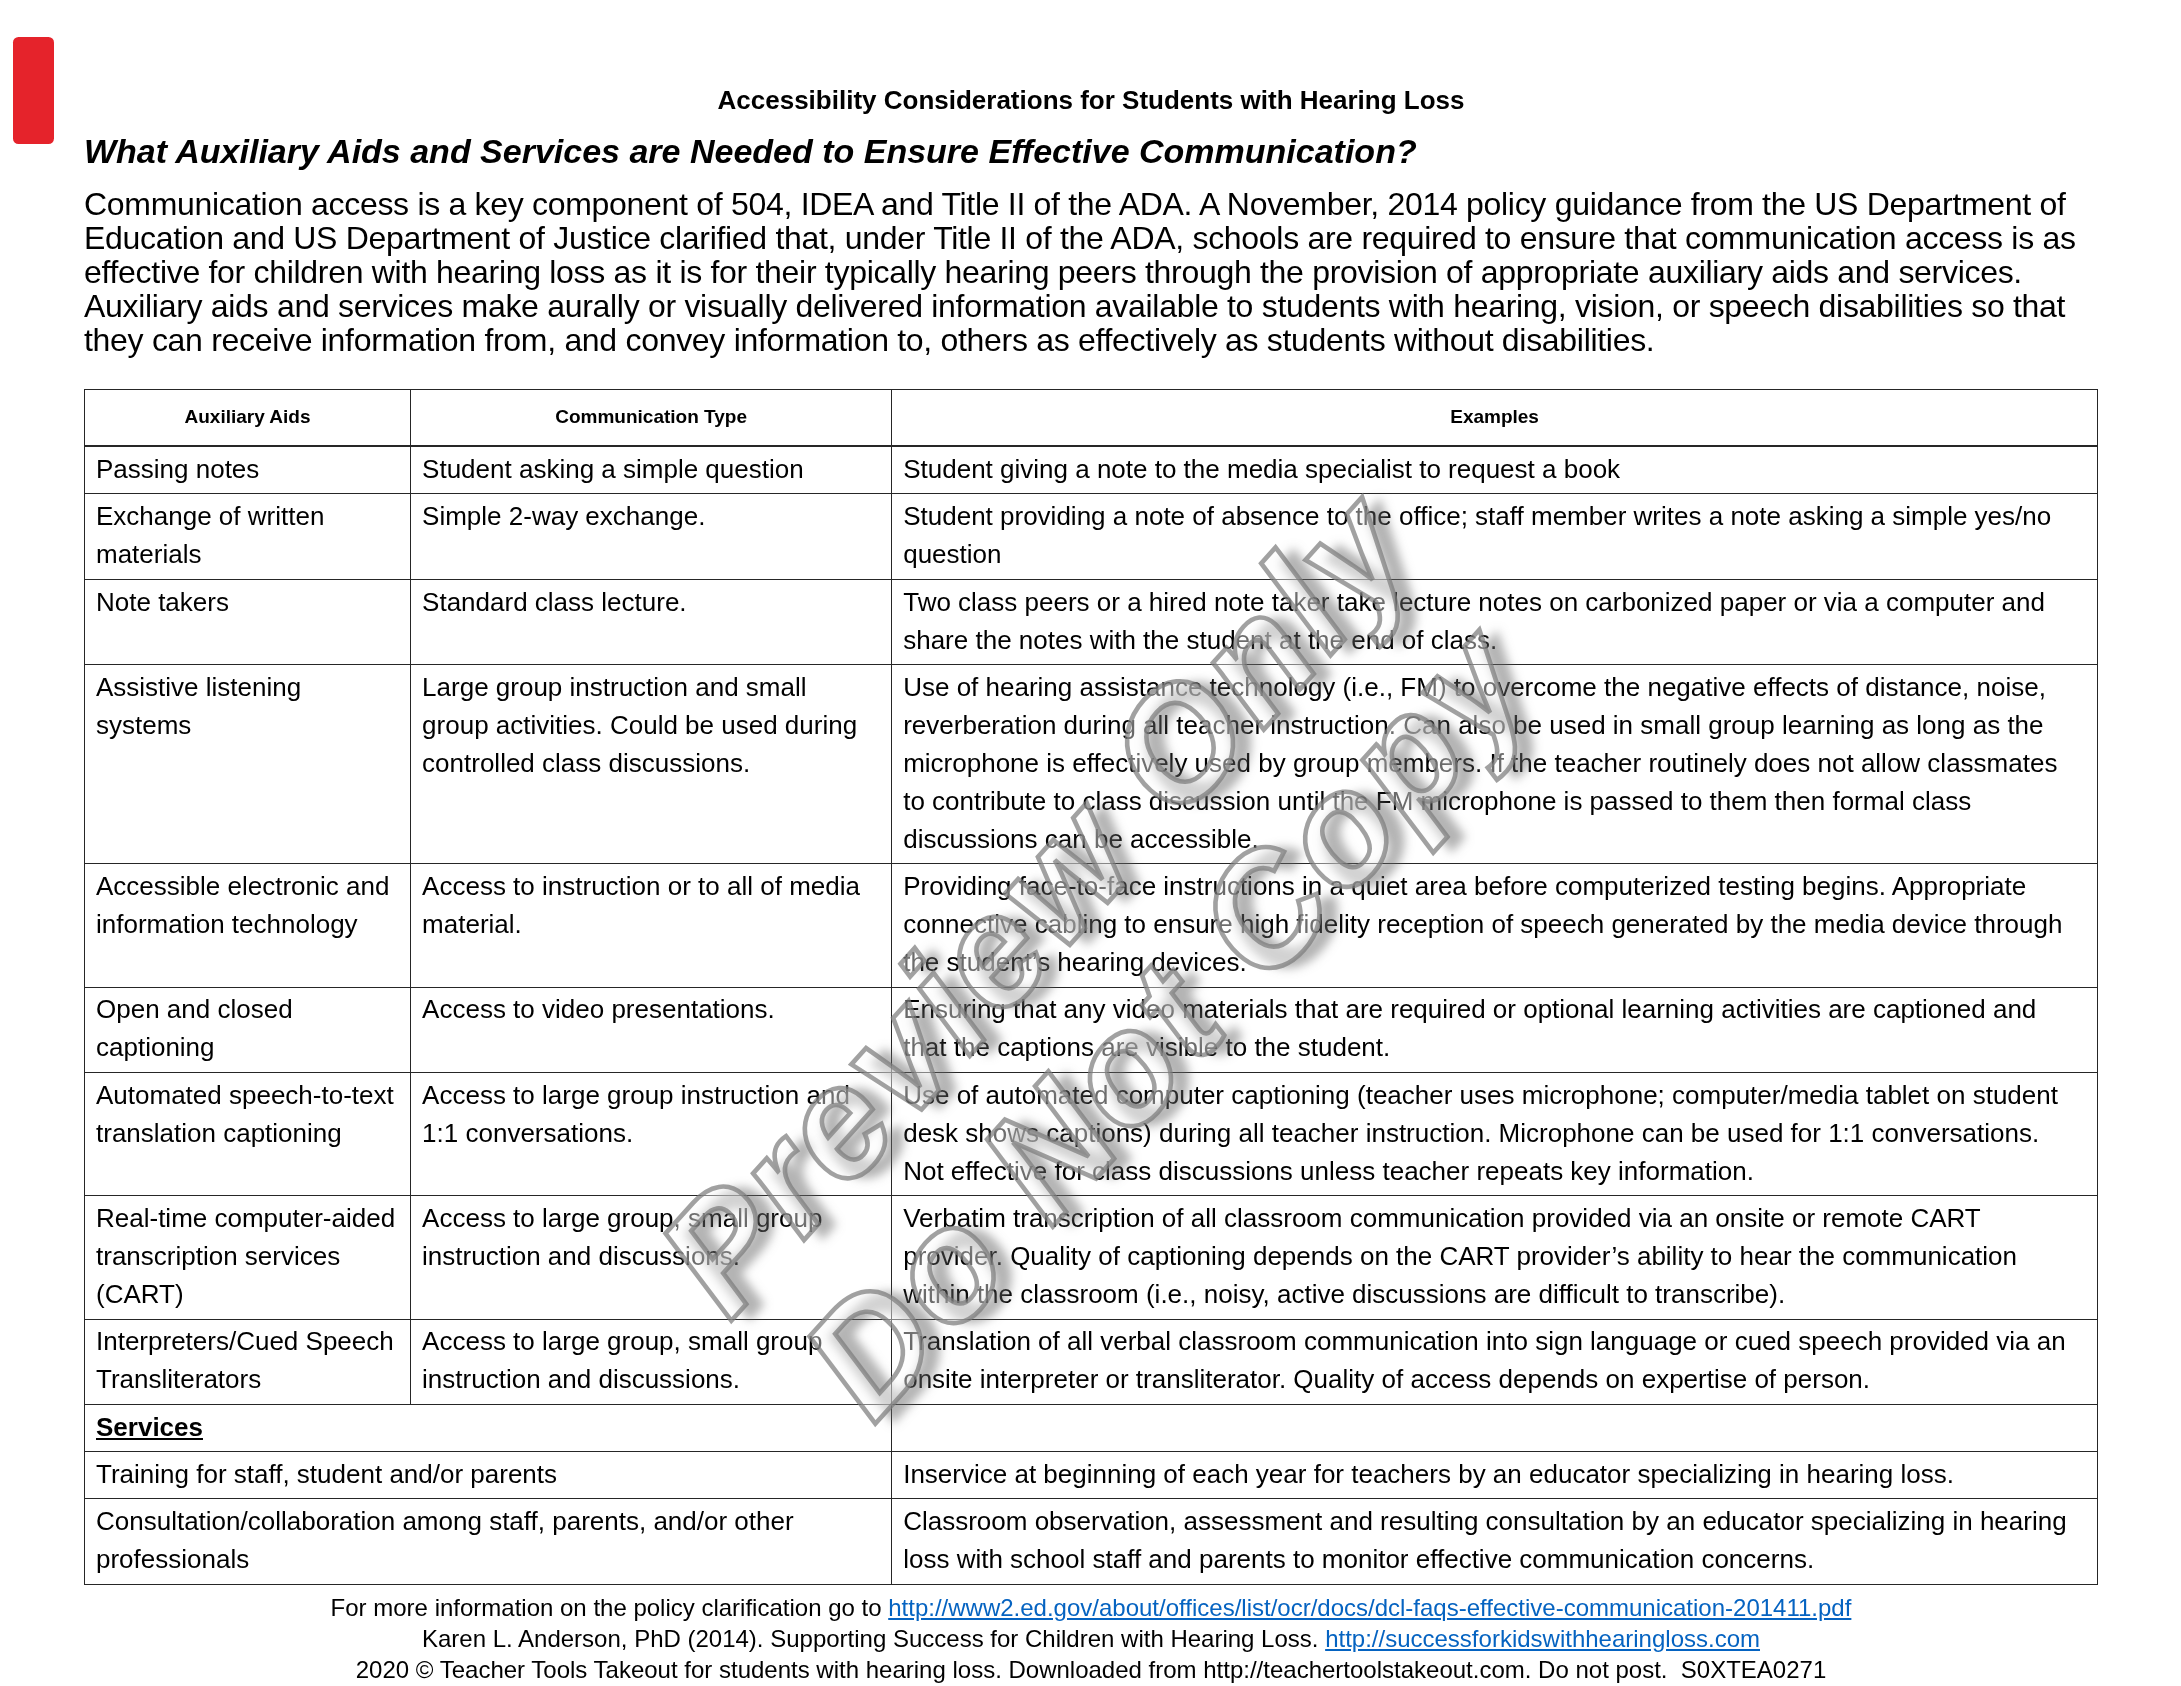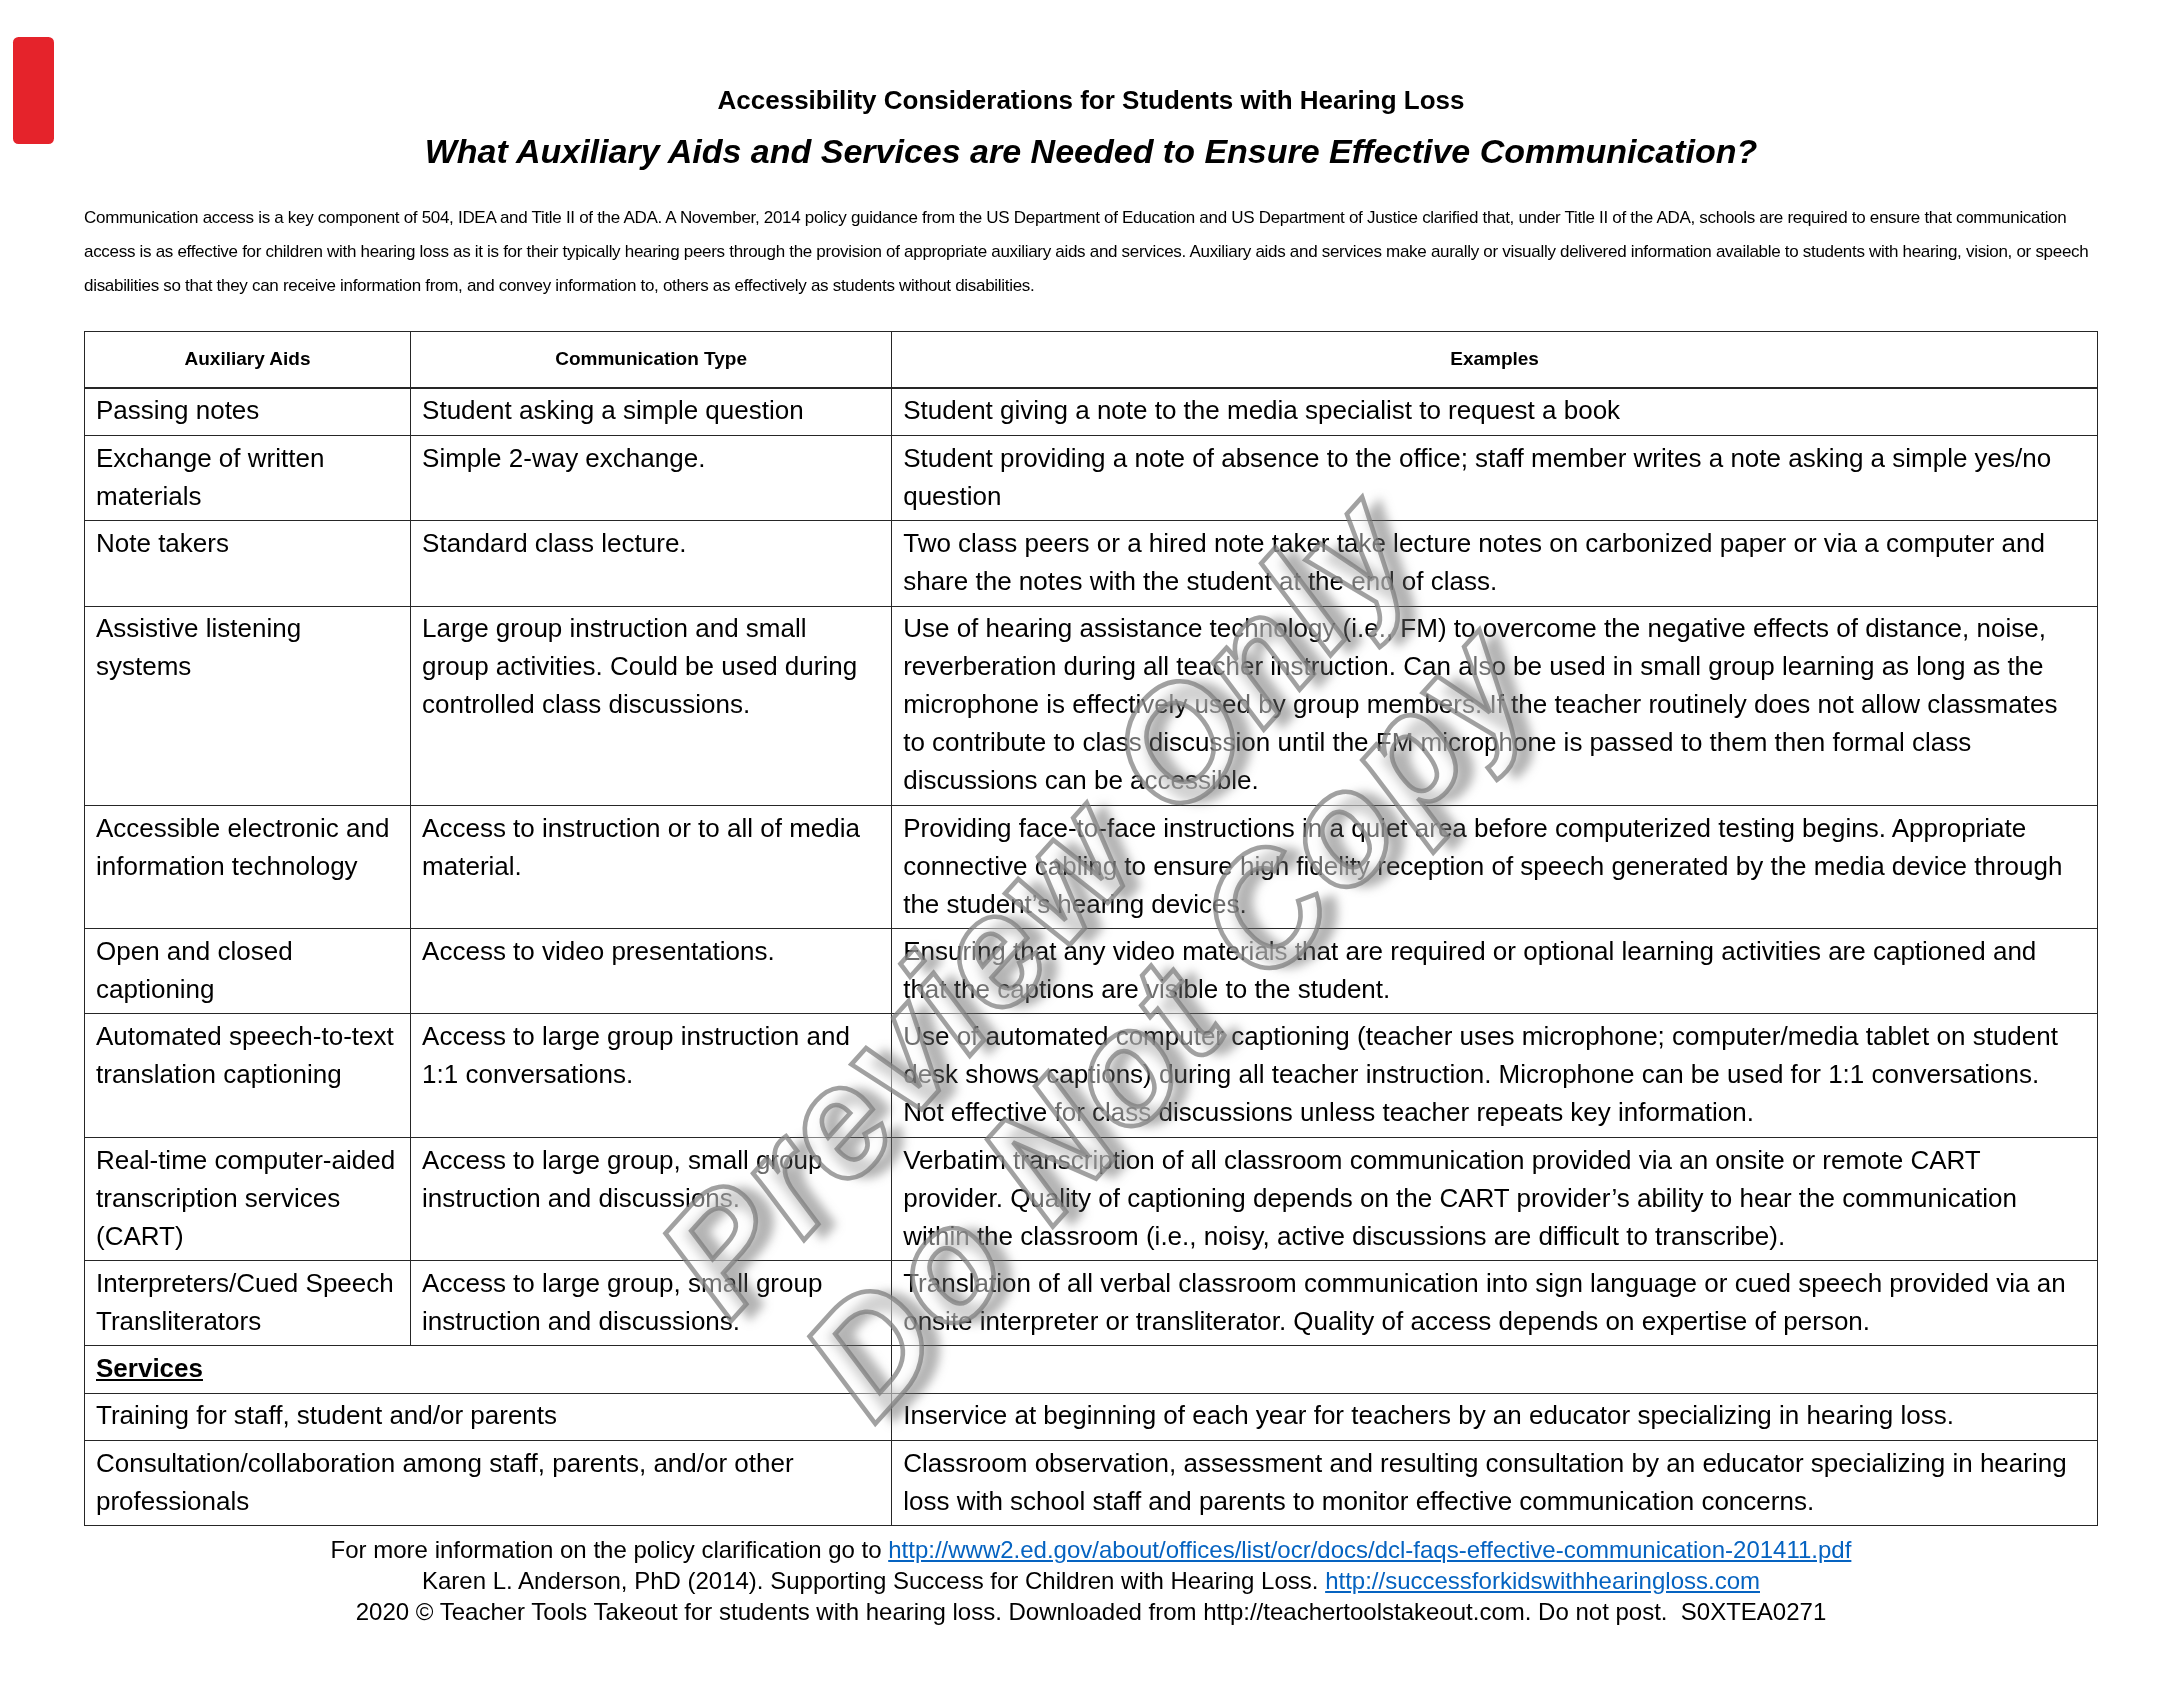"What Auxiliary Aids and Services" .subtitle { text-align: center -> none }
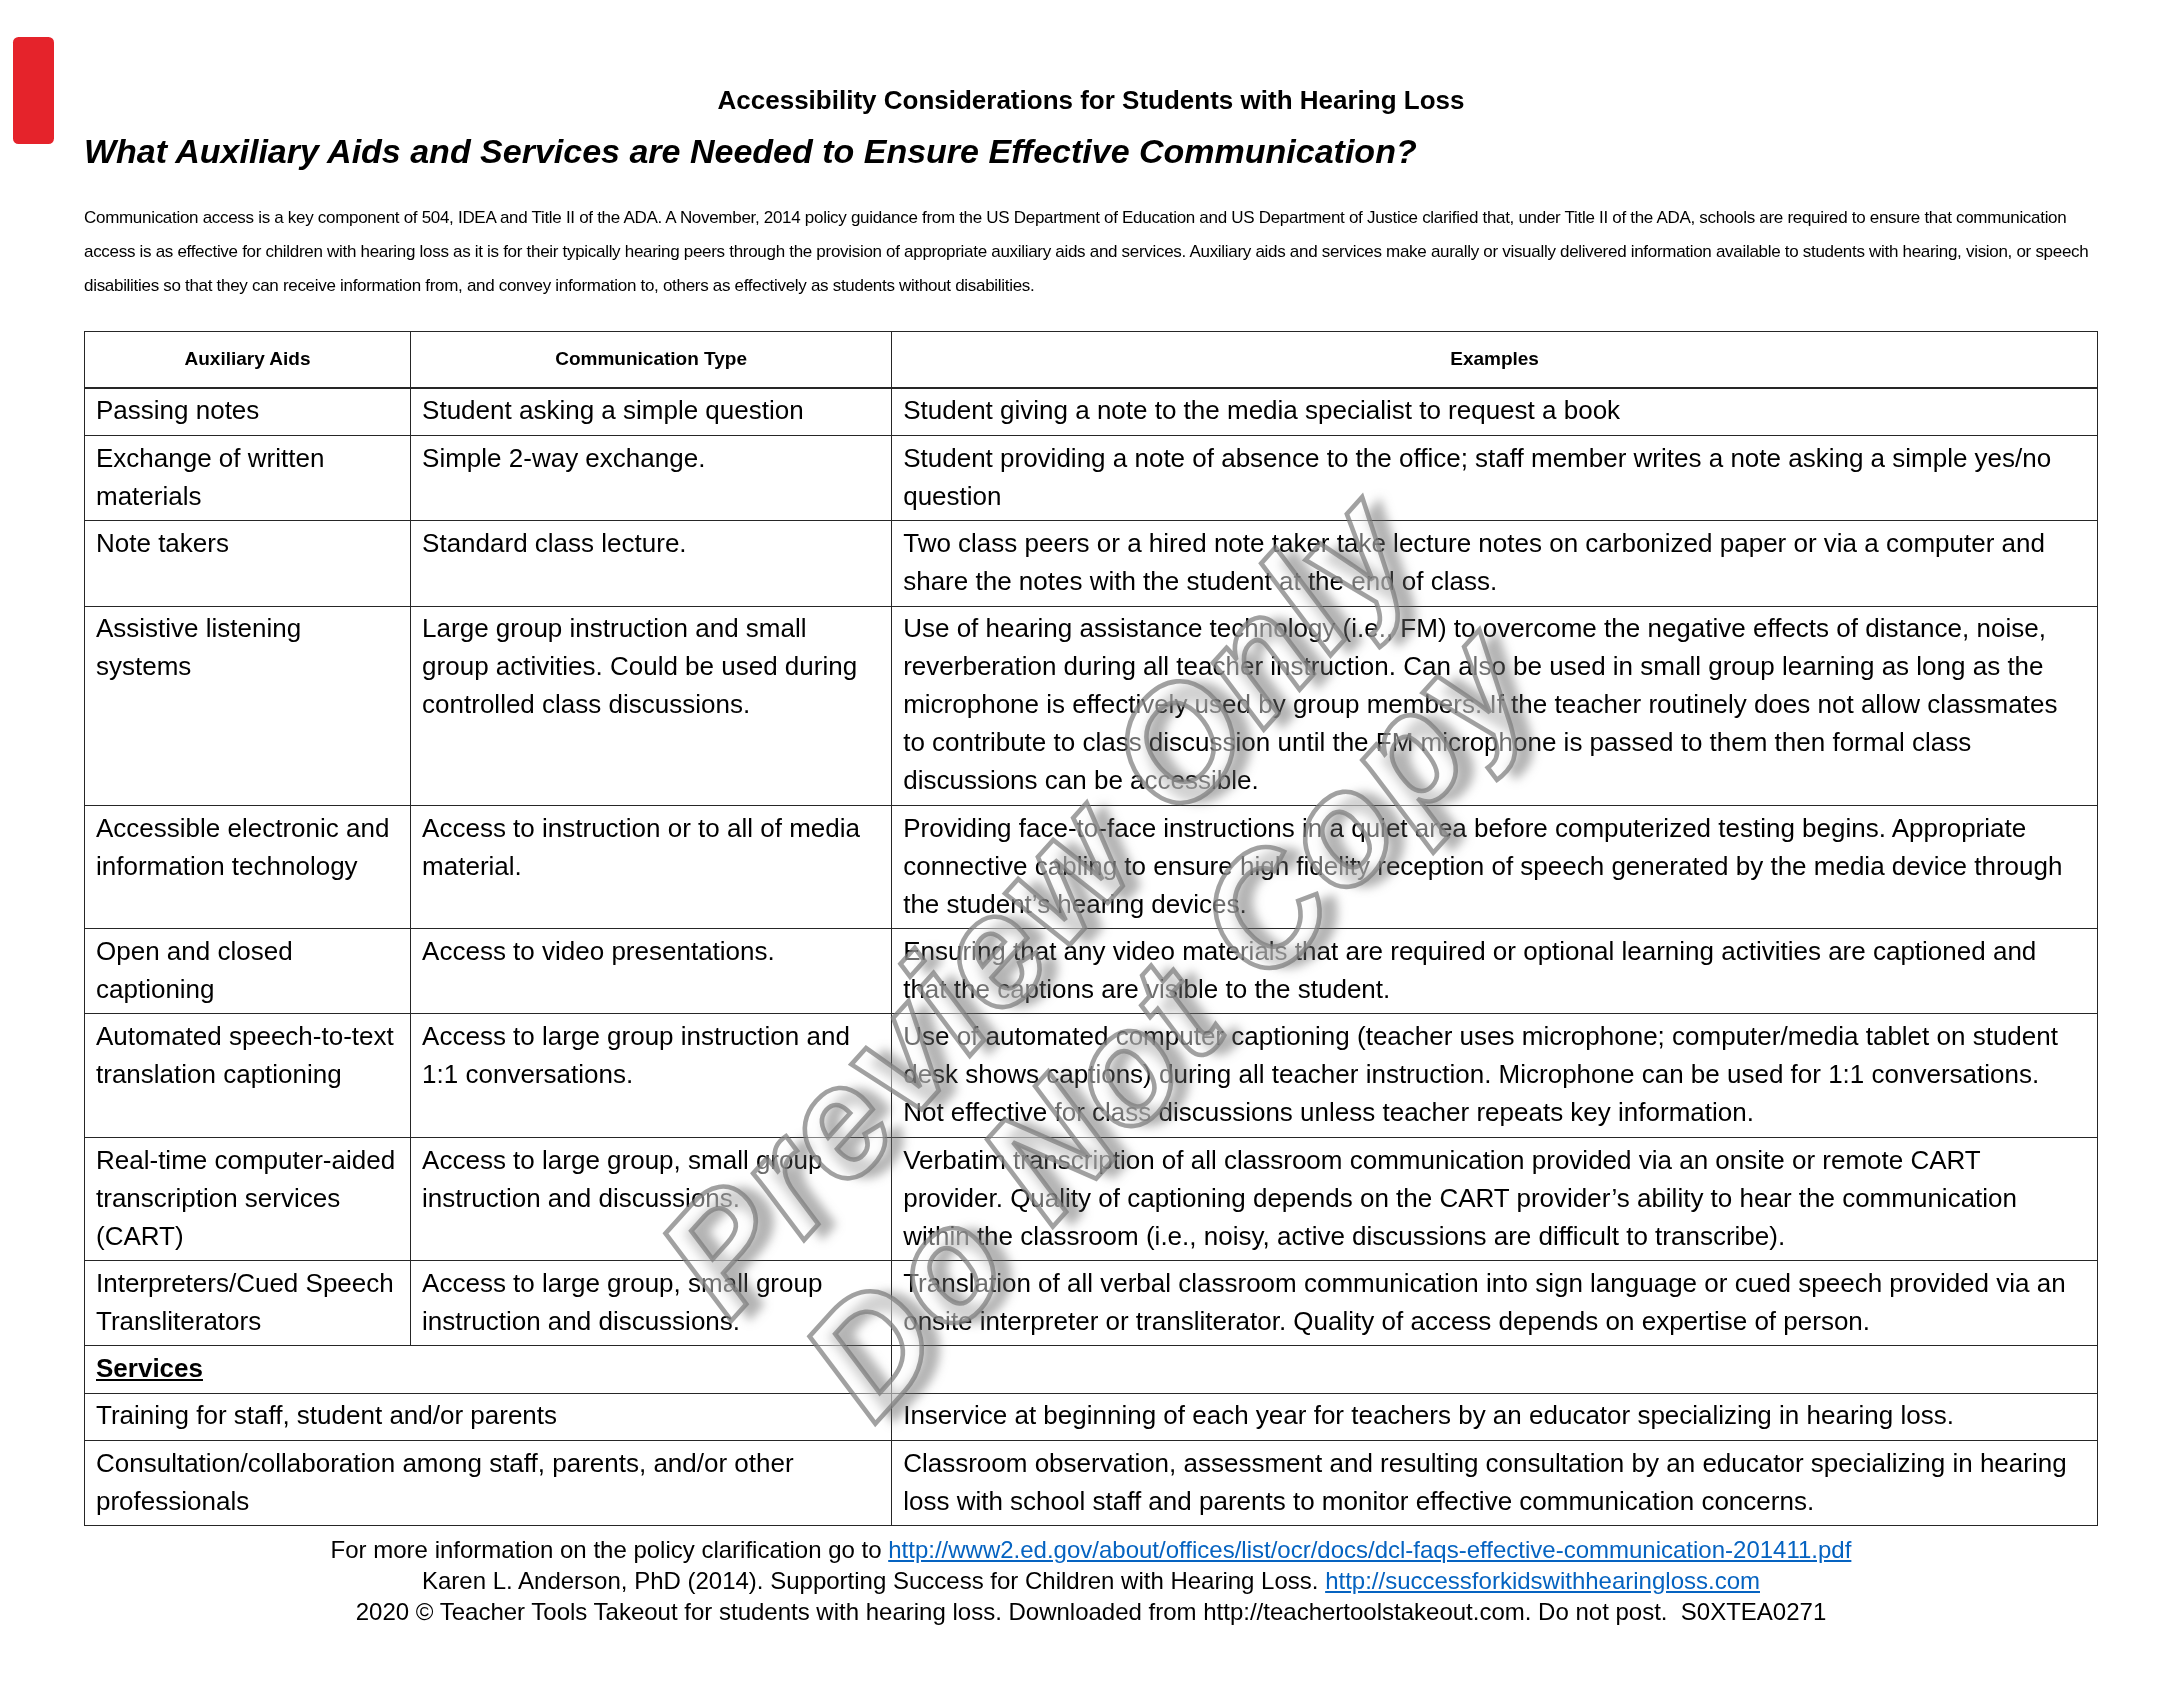"Communication access is a key" .intro { font-size: 17px -> 32px; margin-top: 29px -> 15px }
